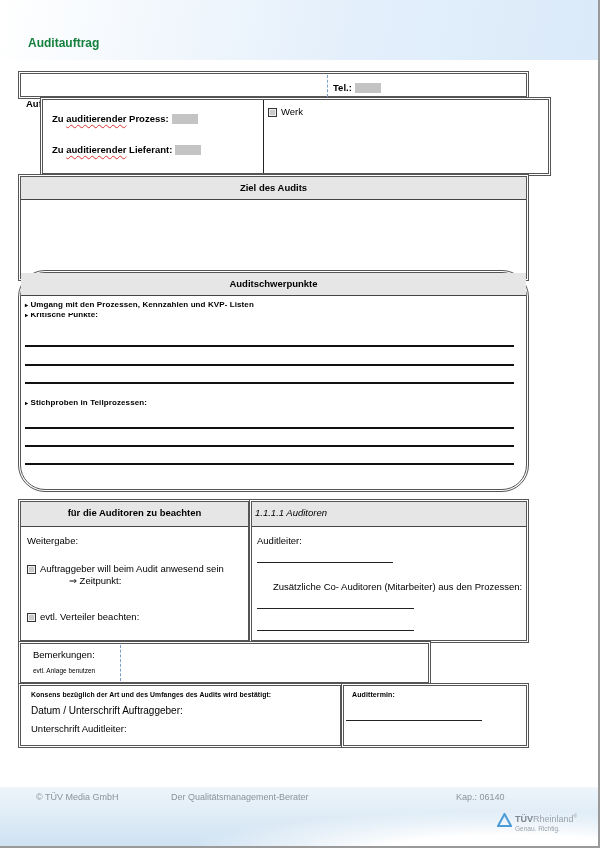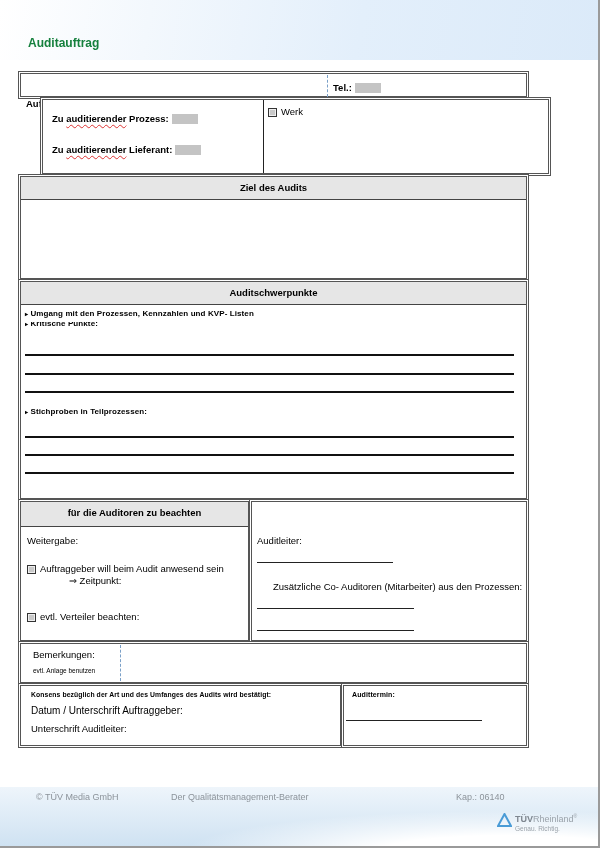"Auditschwerpunkte" div.box { border-radius: none -> 27px; top: 279px -> 270px }
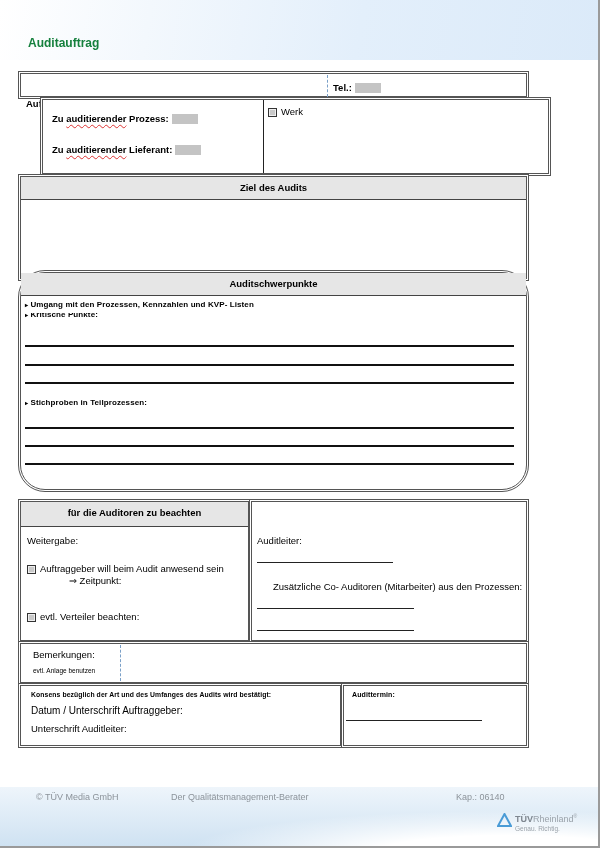"1.1.1.1 Auditoren" div.section-head { html: none -> <div>1.1.1.1 Auditoren</div> }
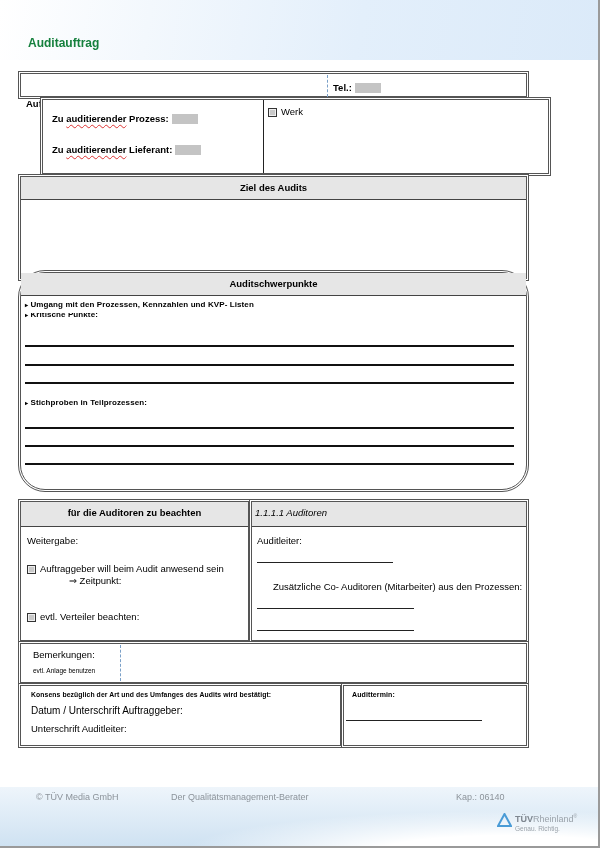"Bemerkungen:" div.box { width: 511px -> 413px }
